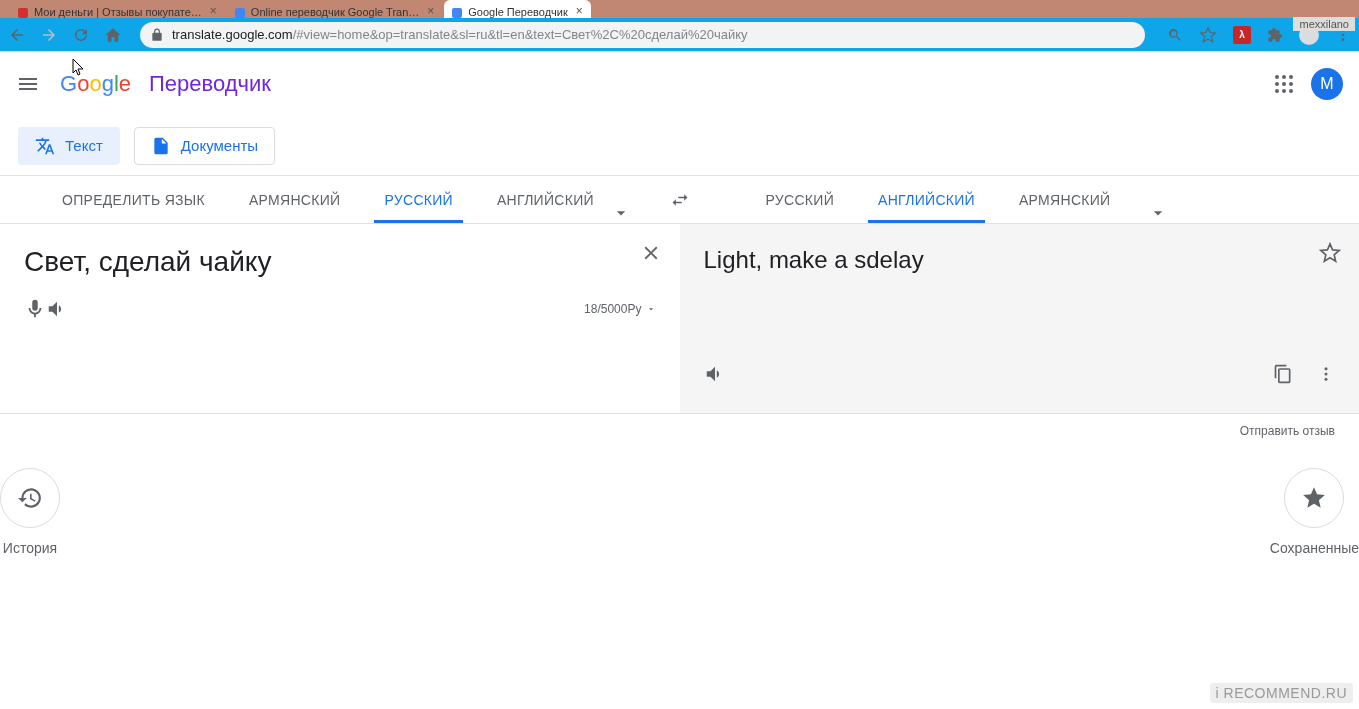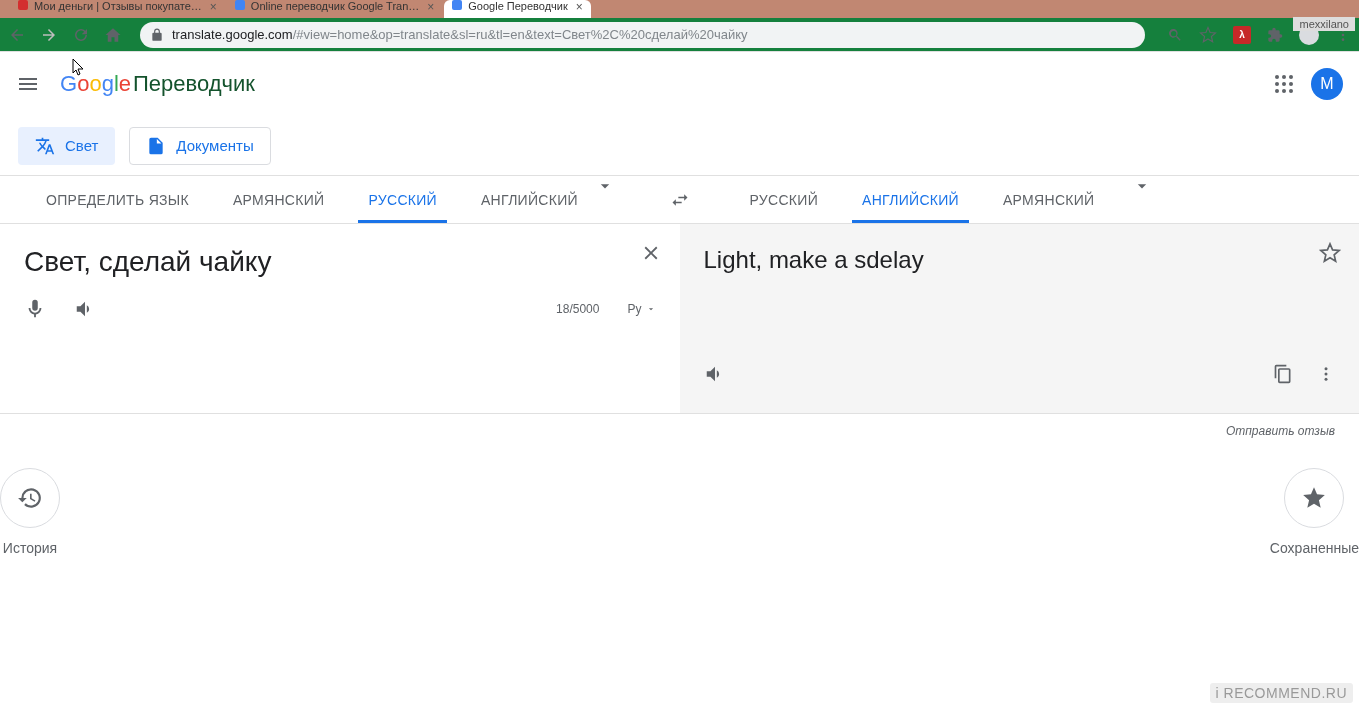"Мои деньги | Отзывы покупате…" .tab { align-items: flex-start -> flex-end }
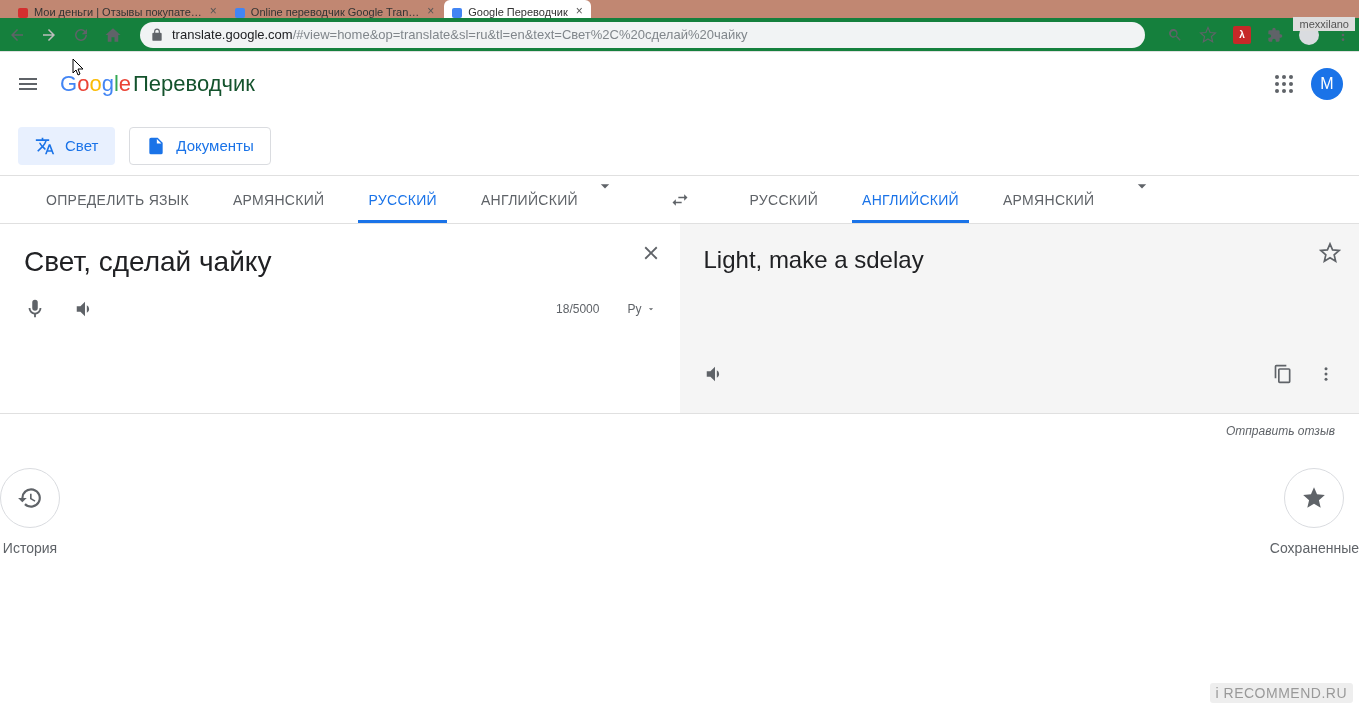"translate.google.com/#view=home&op=trans" .toolbar { background: #15803d -> #0ea5e9 }
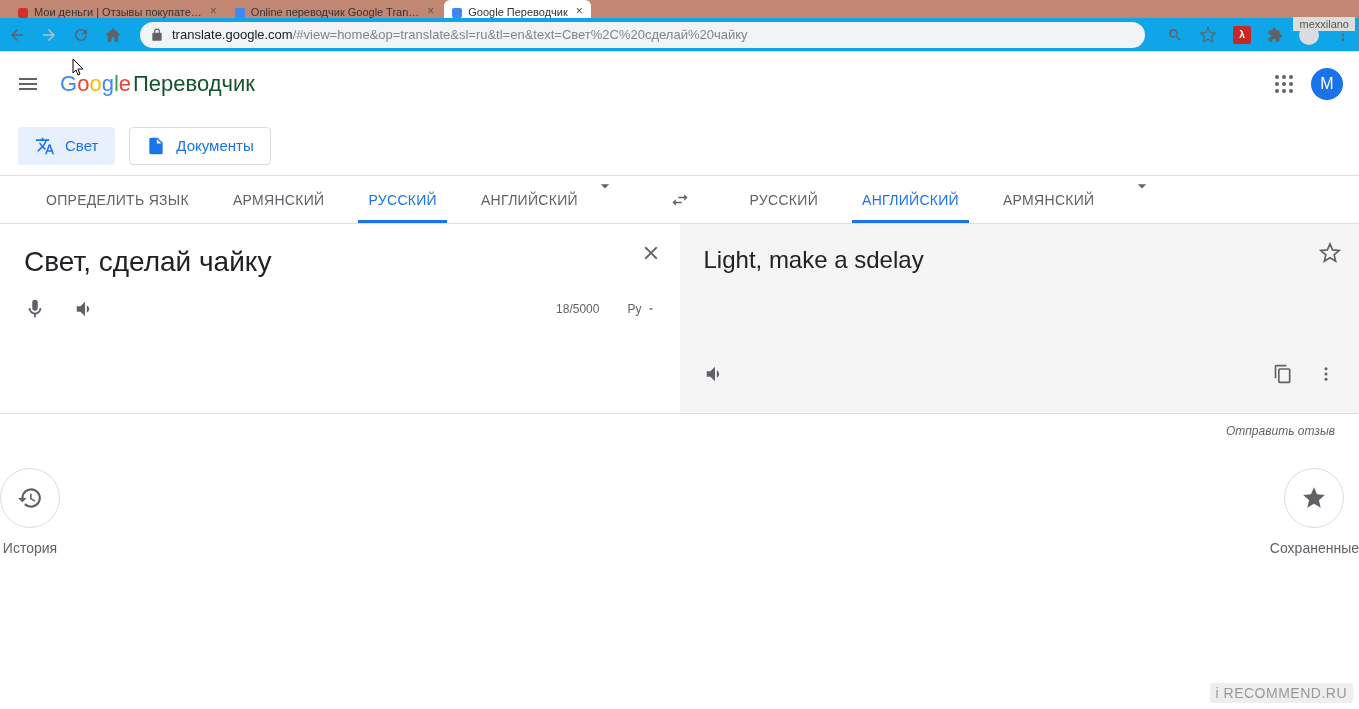"Google" .logo { gap: none -> 6px }
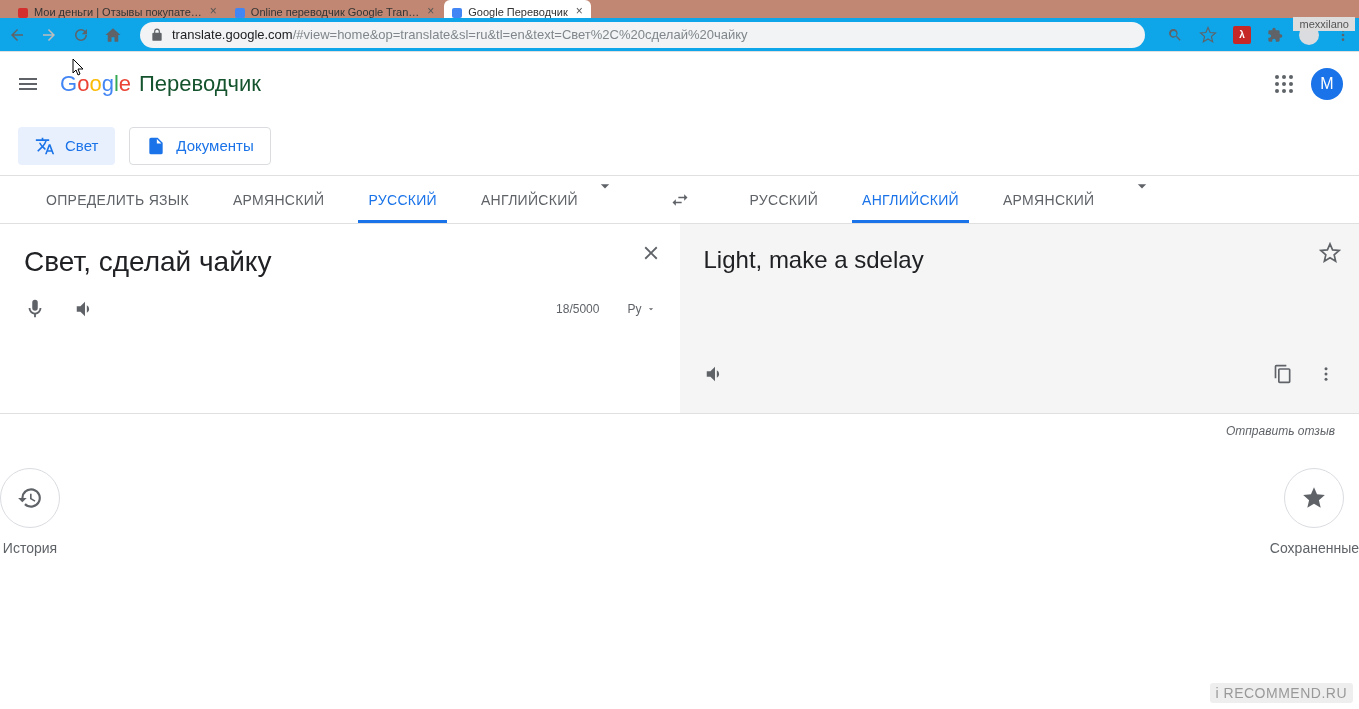"Переводчик" .app-title { color: #14532d -> #6d28d9; margin-left: 2px -> 12px }
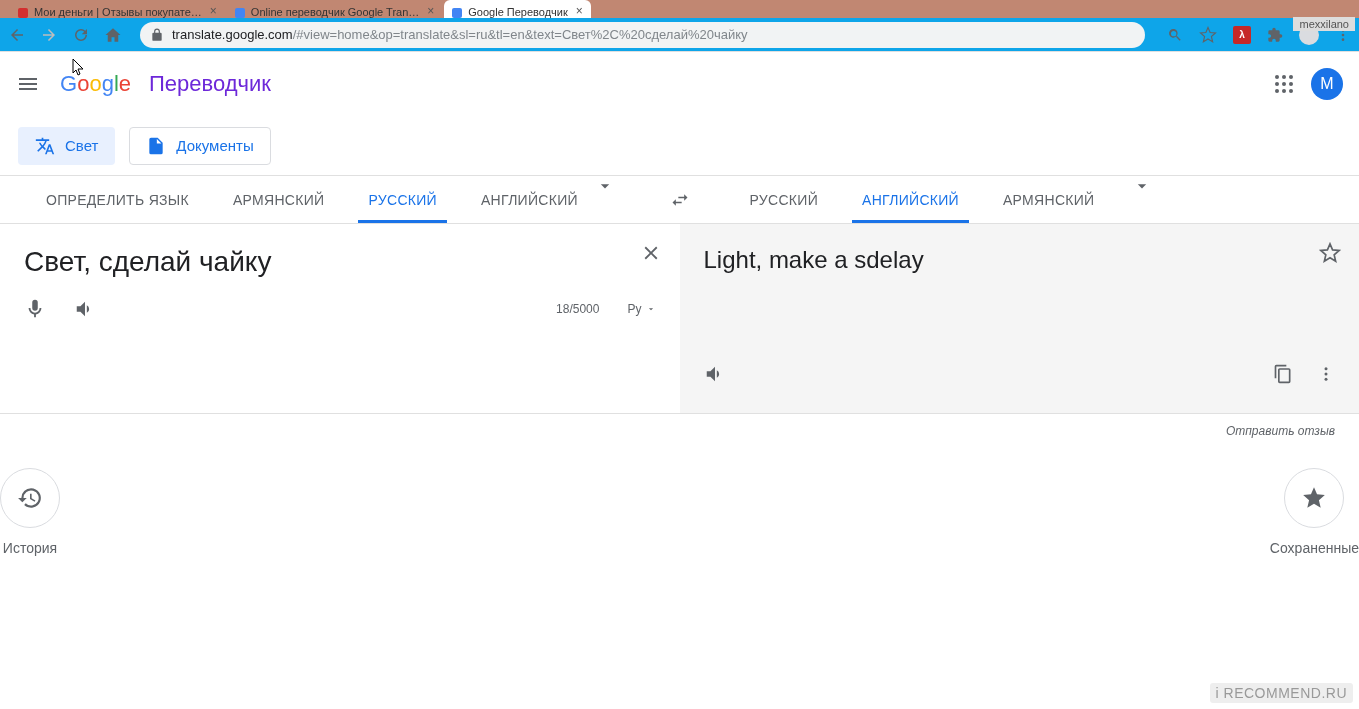"Свет" span { text: Свет -> Текст }
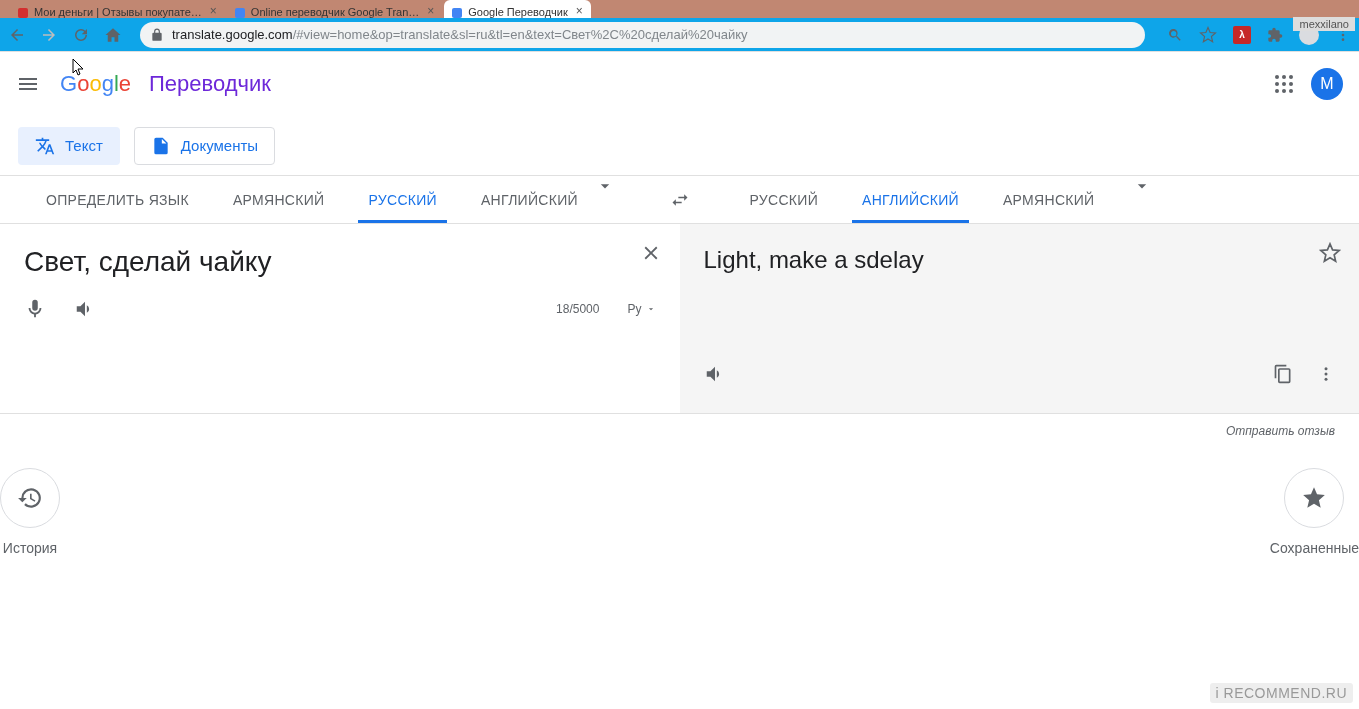"ОПРЕДЕЛИТЬ ЯЗЫК" .lang-side { align-items: flex-start -> flex-end; padding-left: 24px -> 40px }
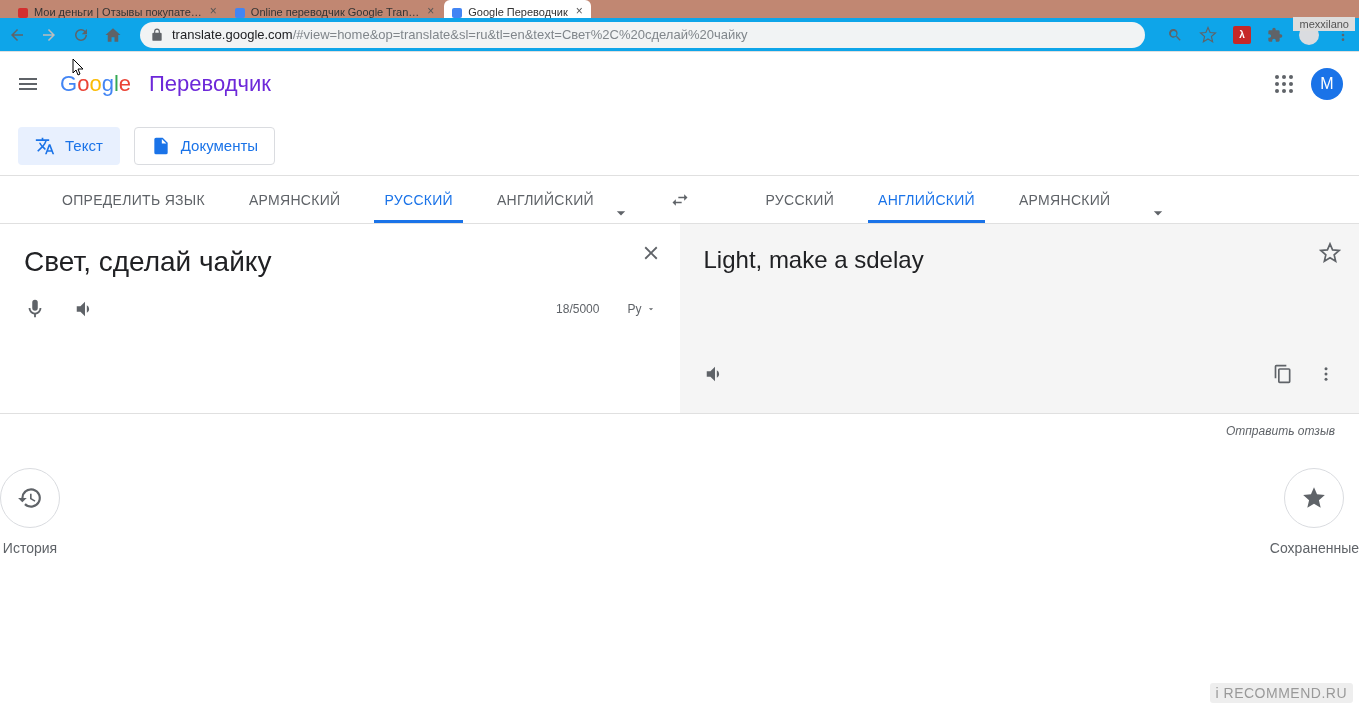"18/5000" .pane-footer { gap: 28px -> none }
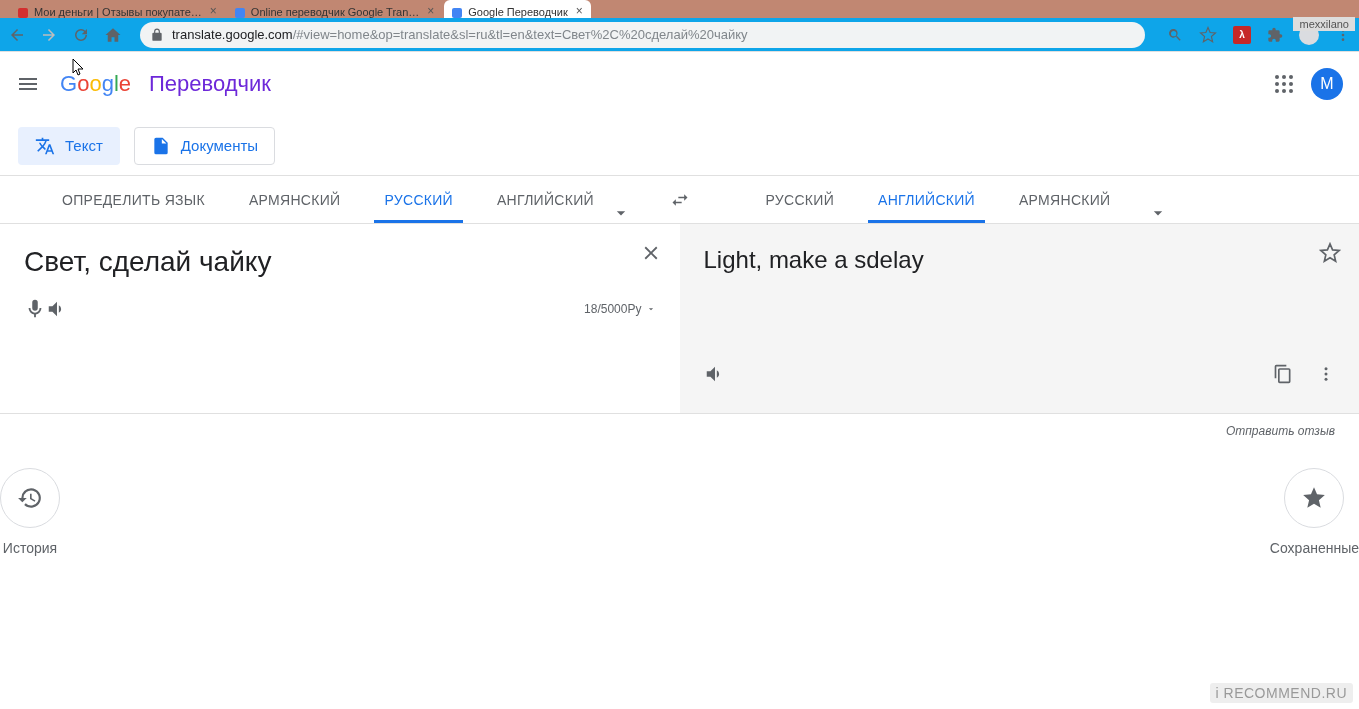"Отправить отзыв" .feedback { font-style: italic -> none }
